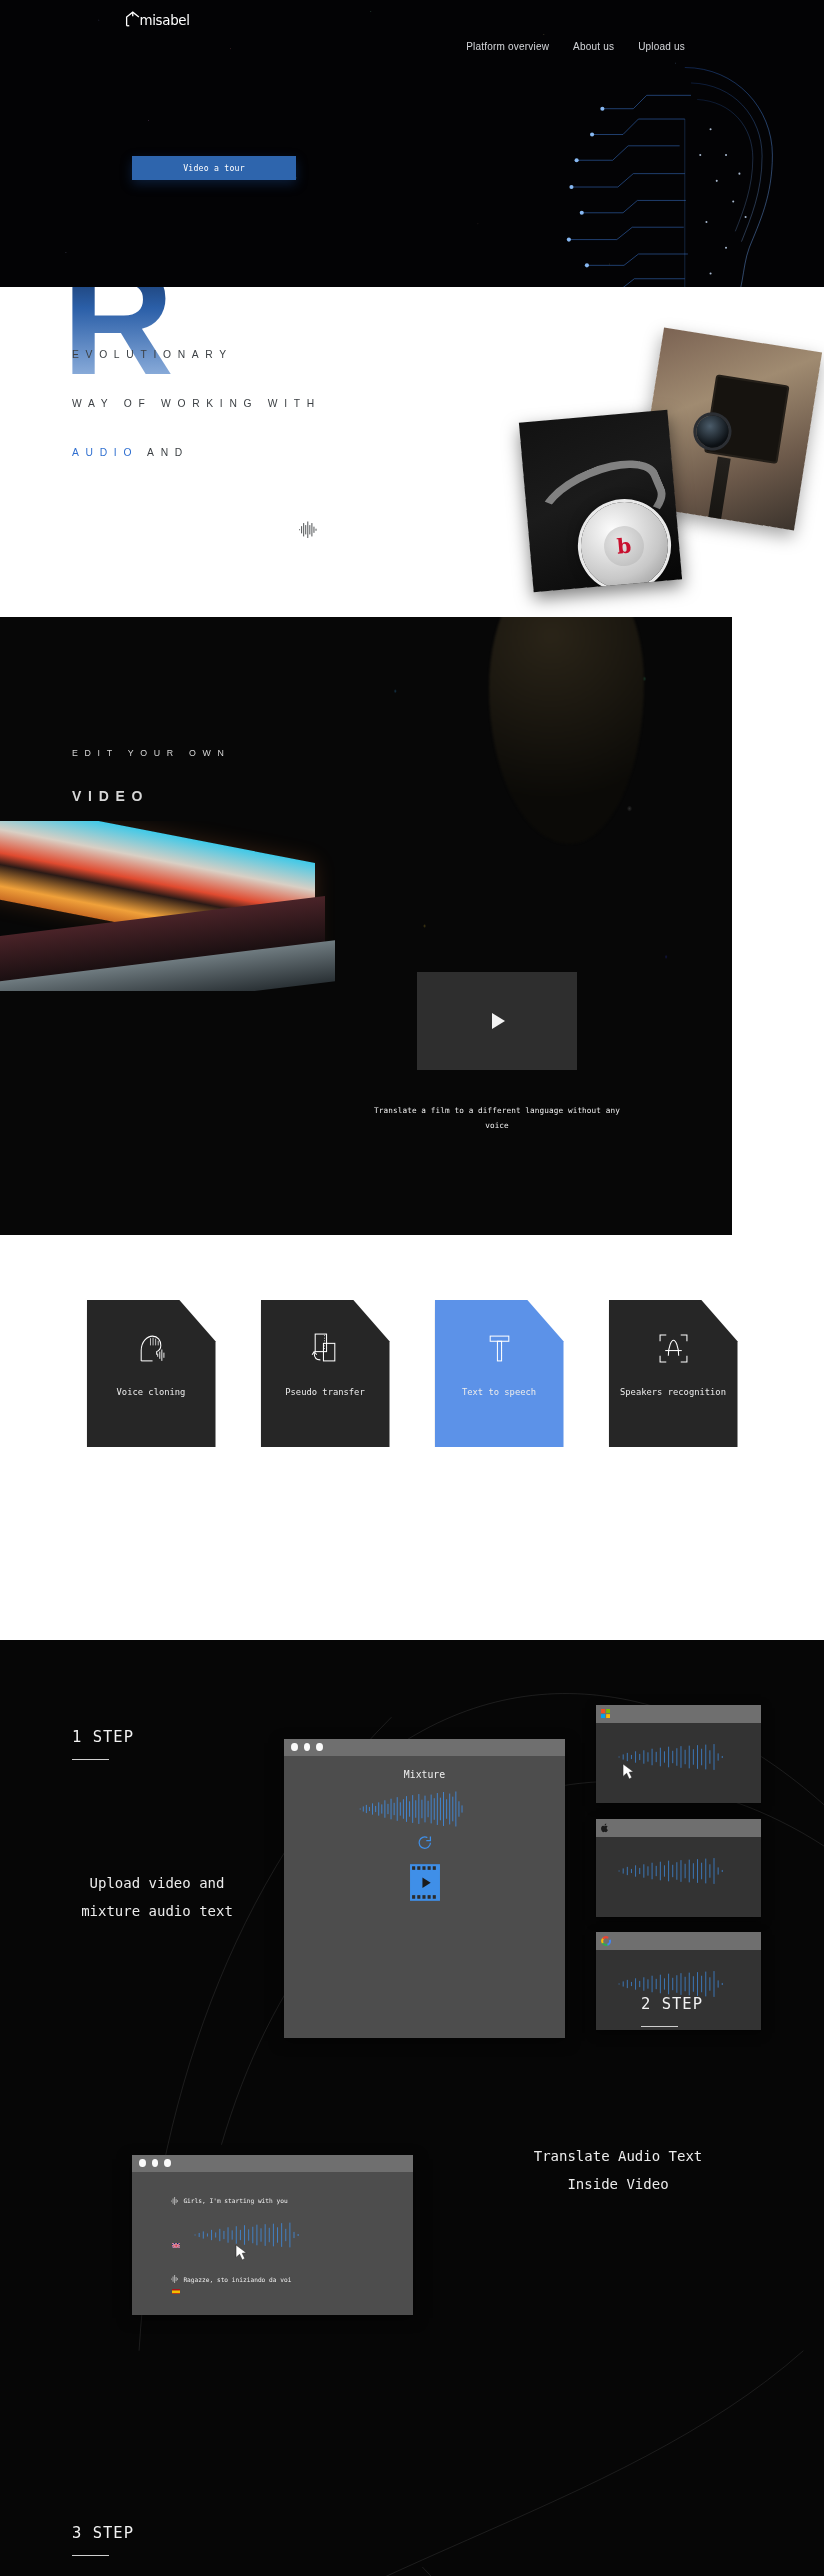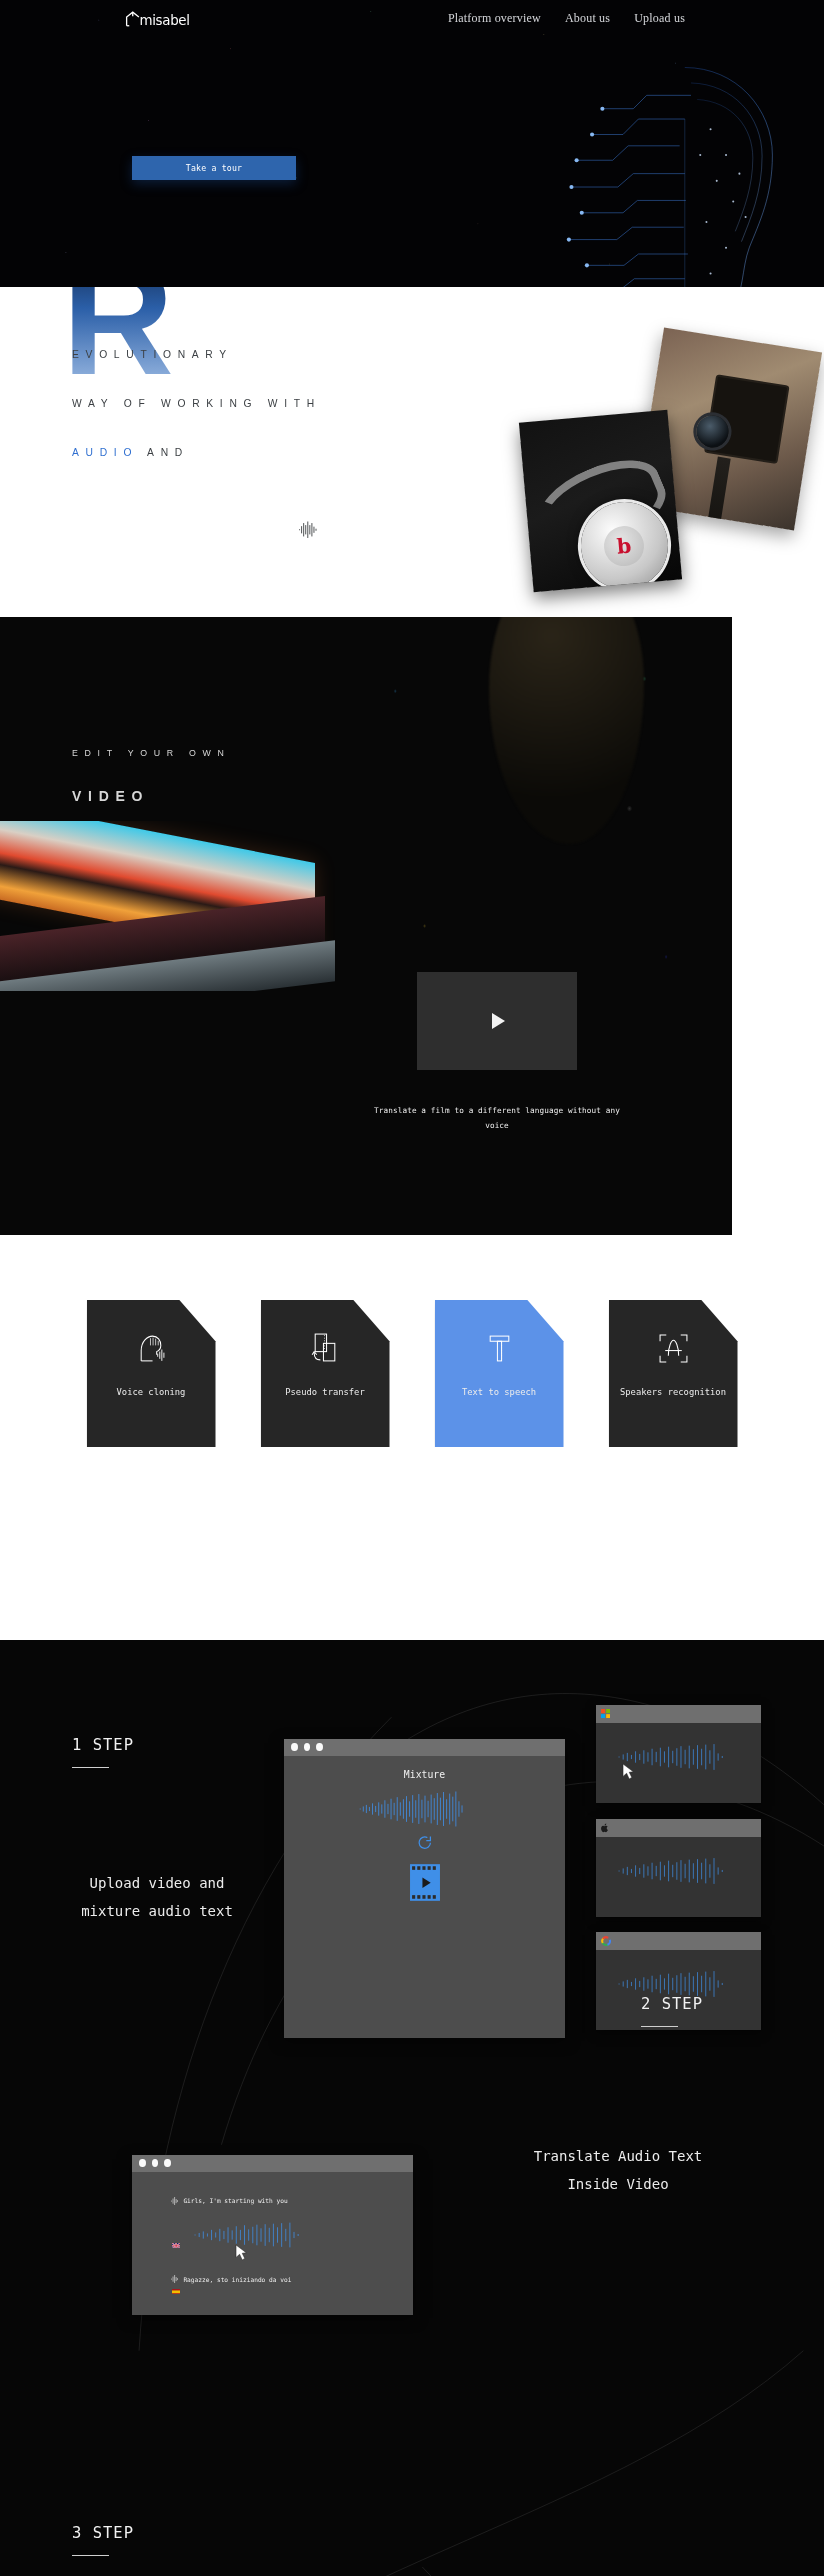"Platform overview" .nav a { font-family: Liberation Serif, serif -> Liberation Sans, sans-serif; font-size: 12px -> 10px; margin-top: none -> 30px }
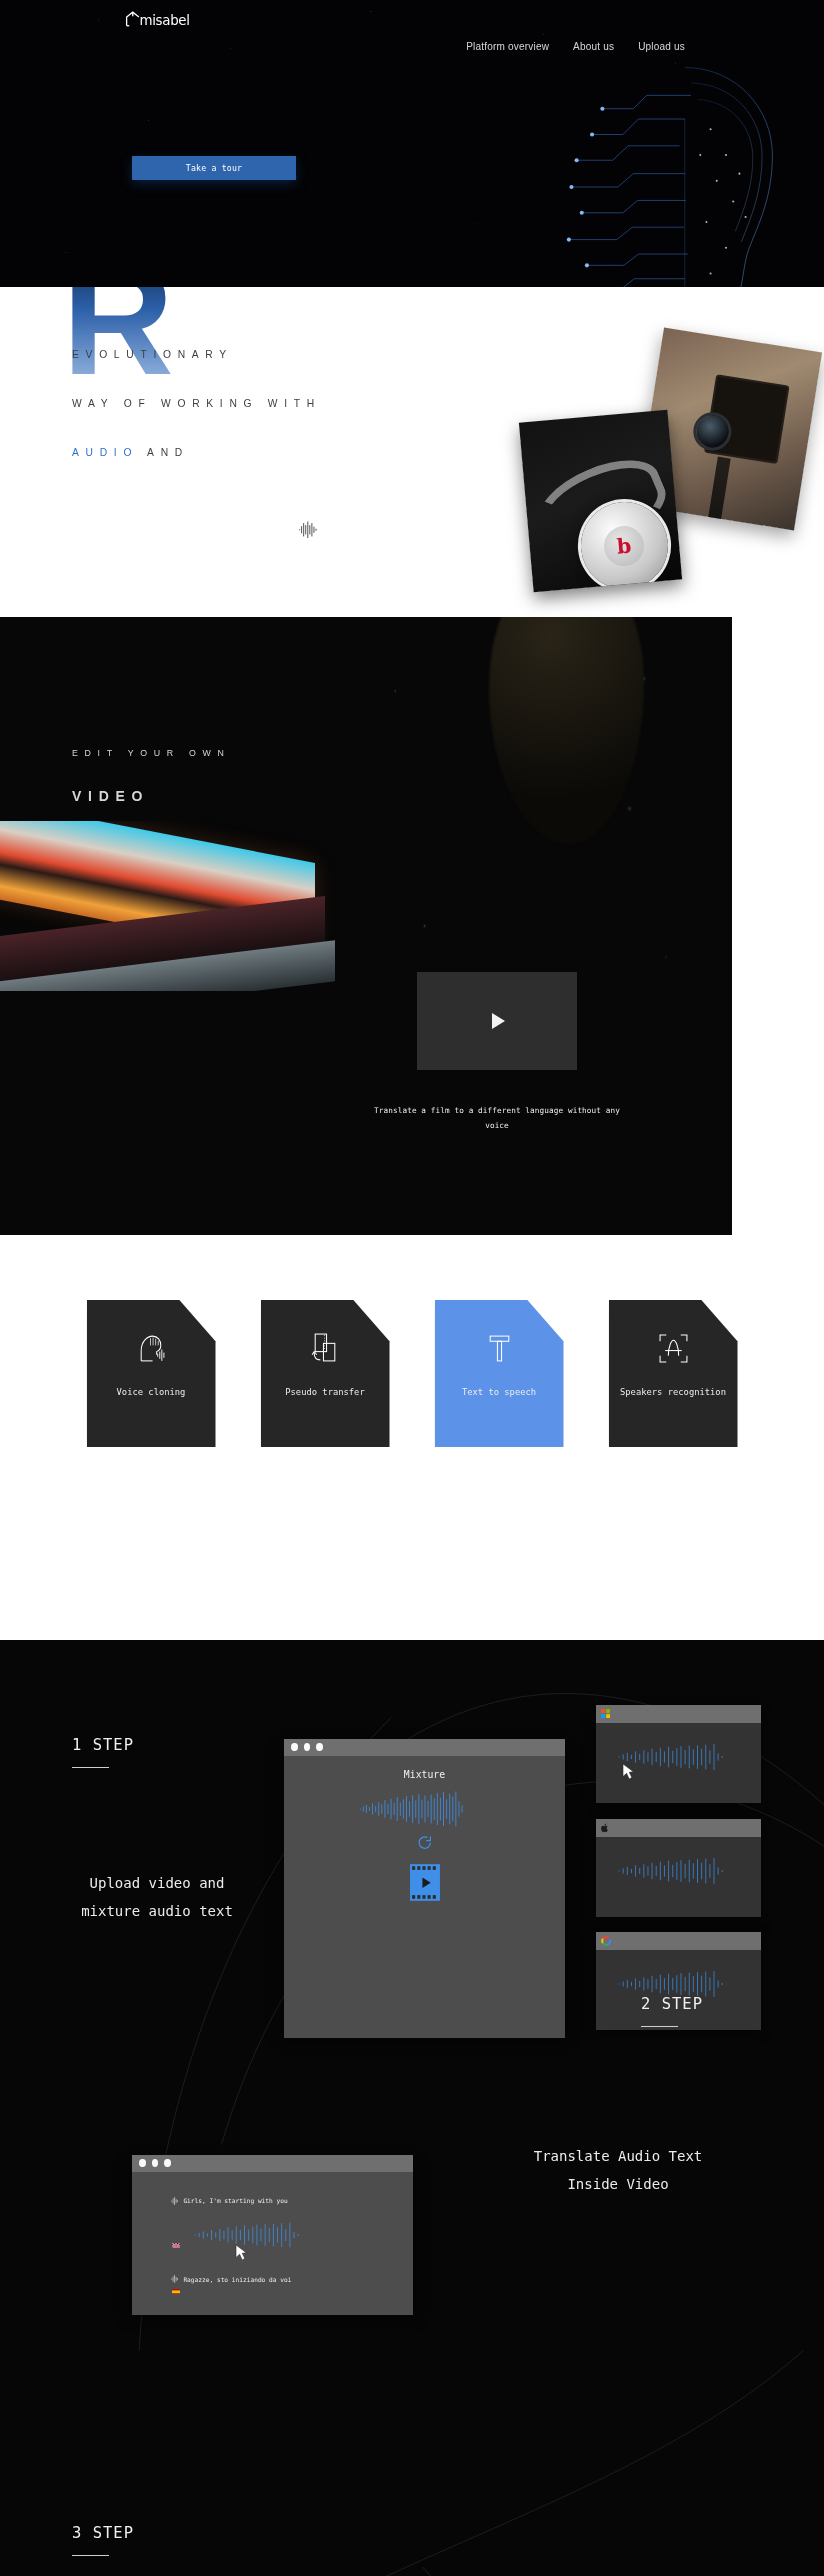"Take a tour" button.btn-tour { text: Take -> Video }
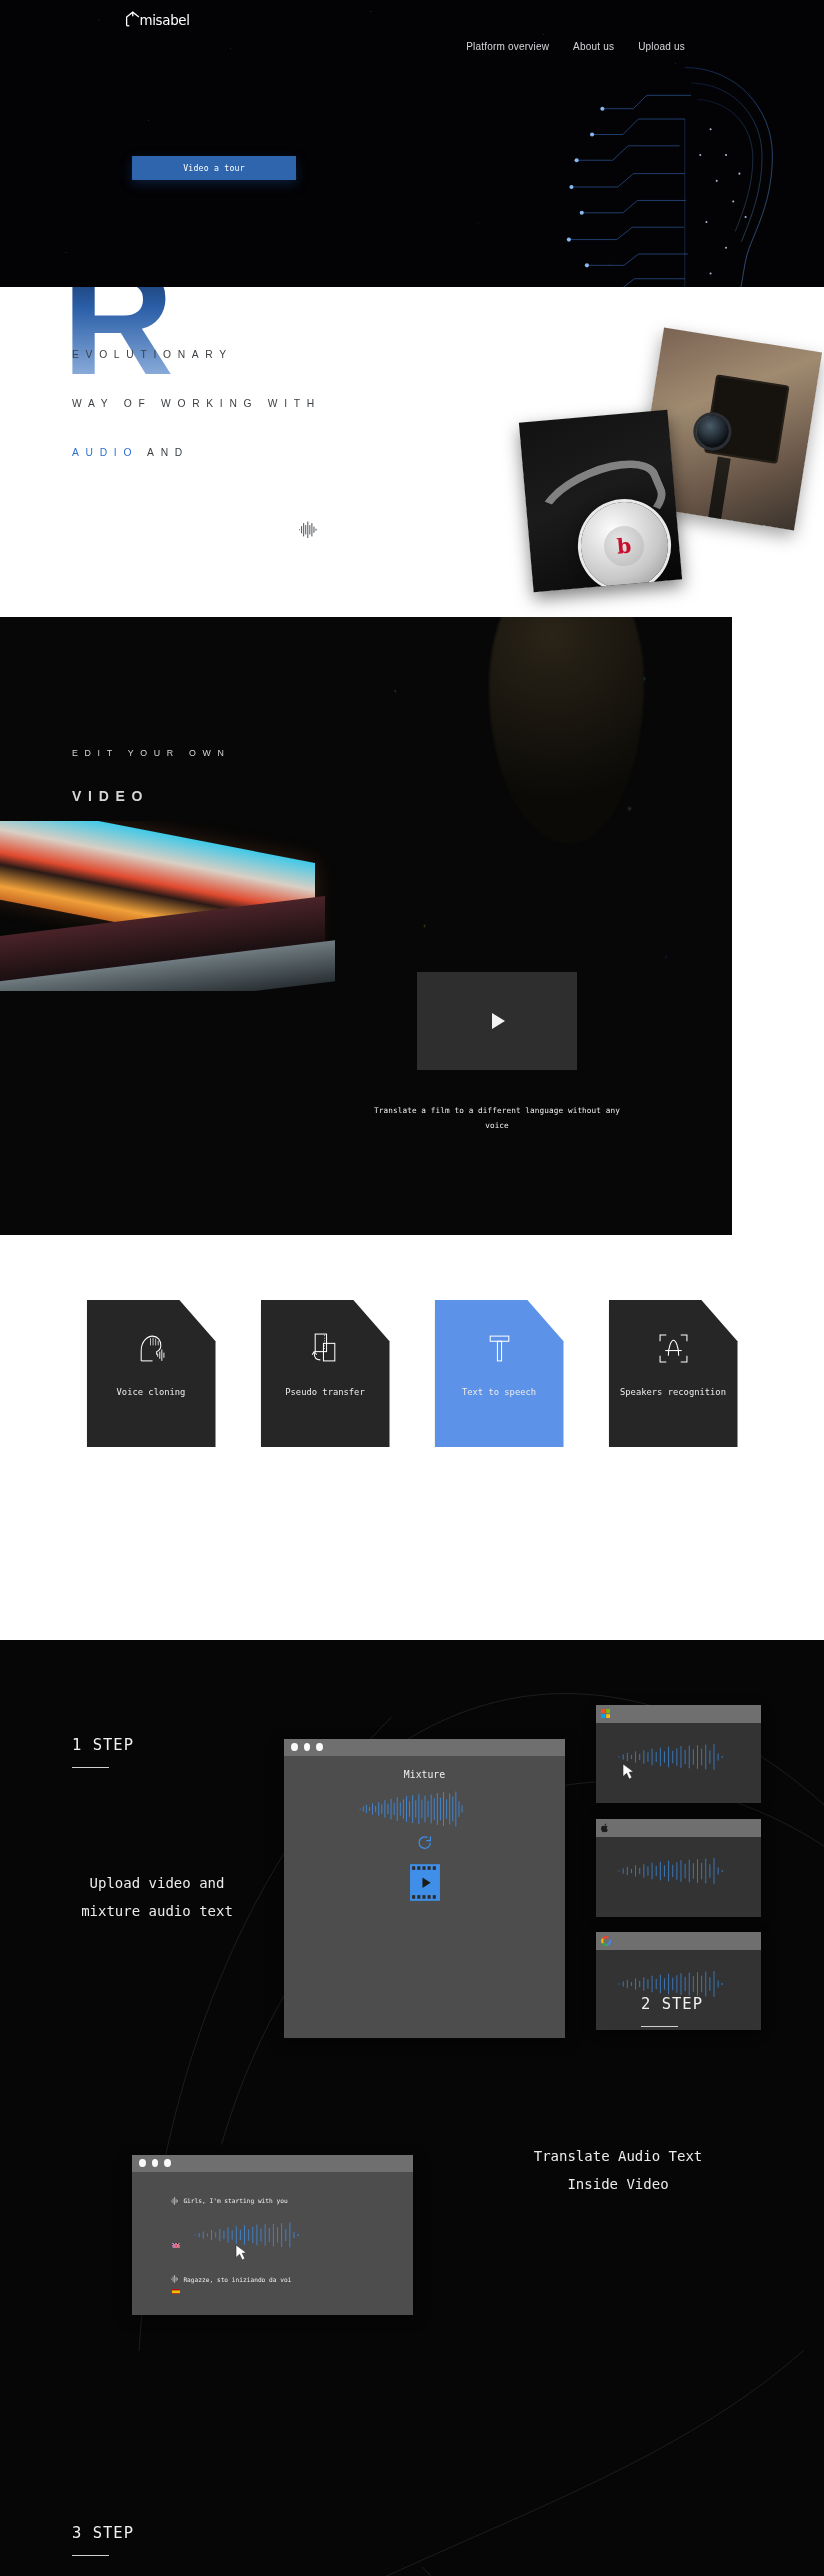"1 STEP" div.step-head { top: 96px -> 88px }
